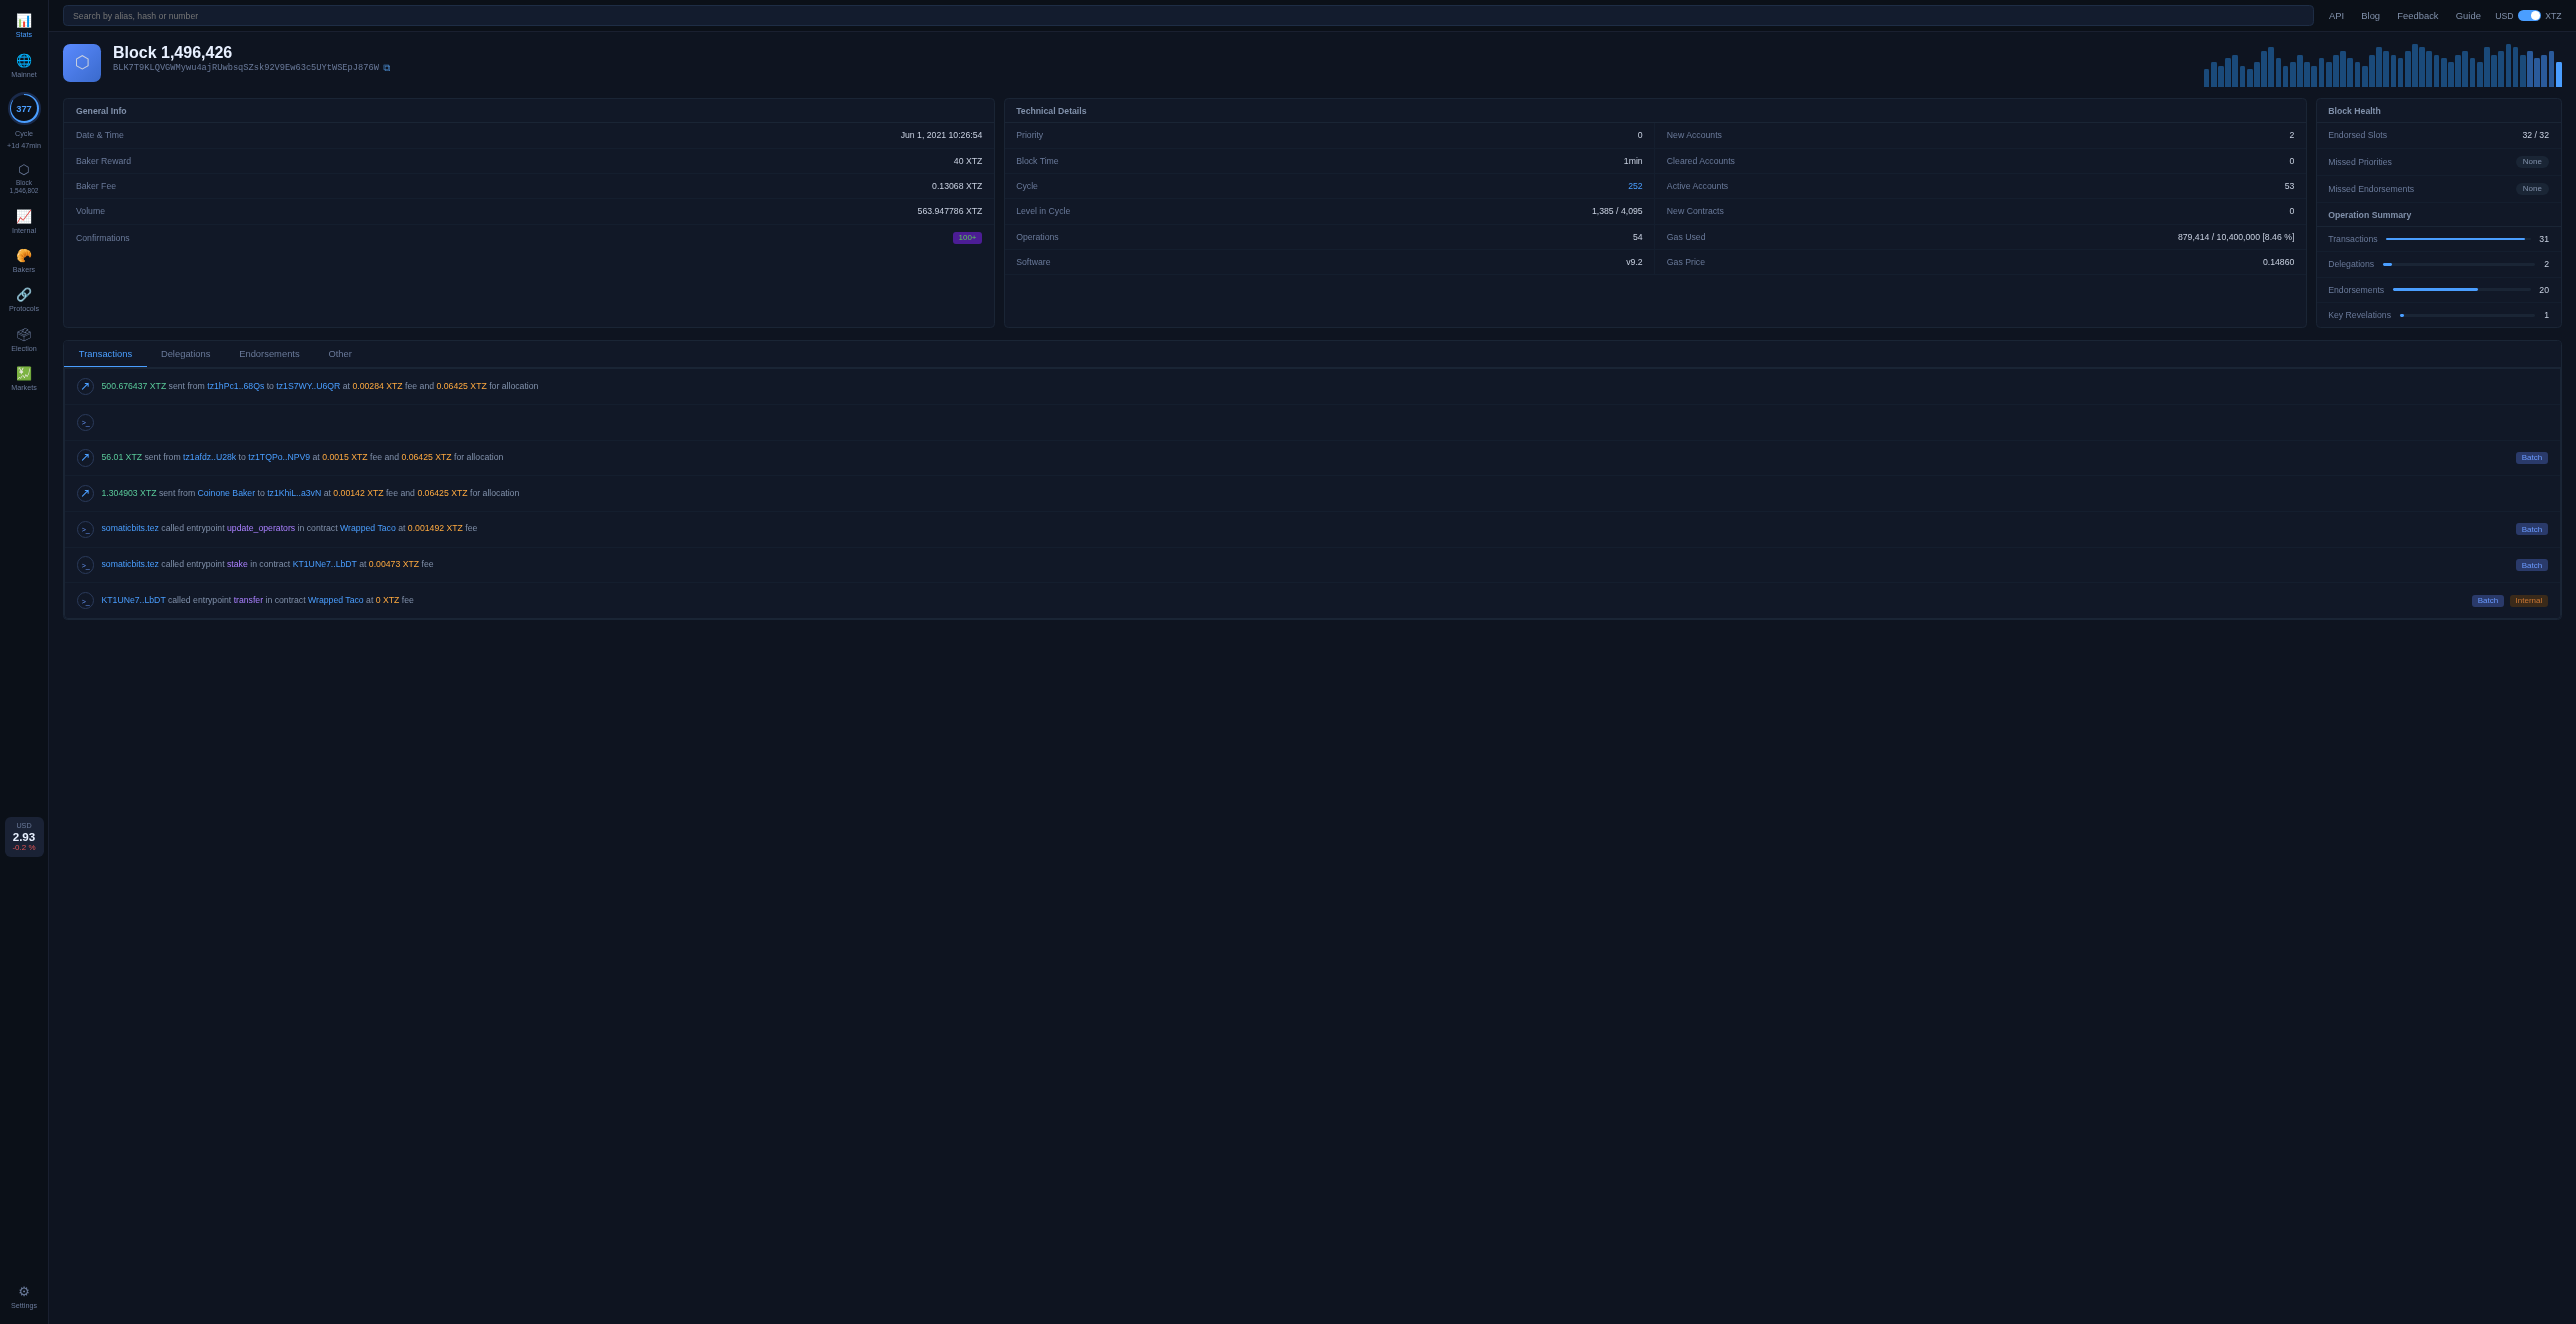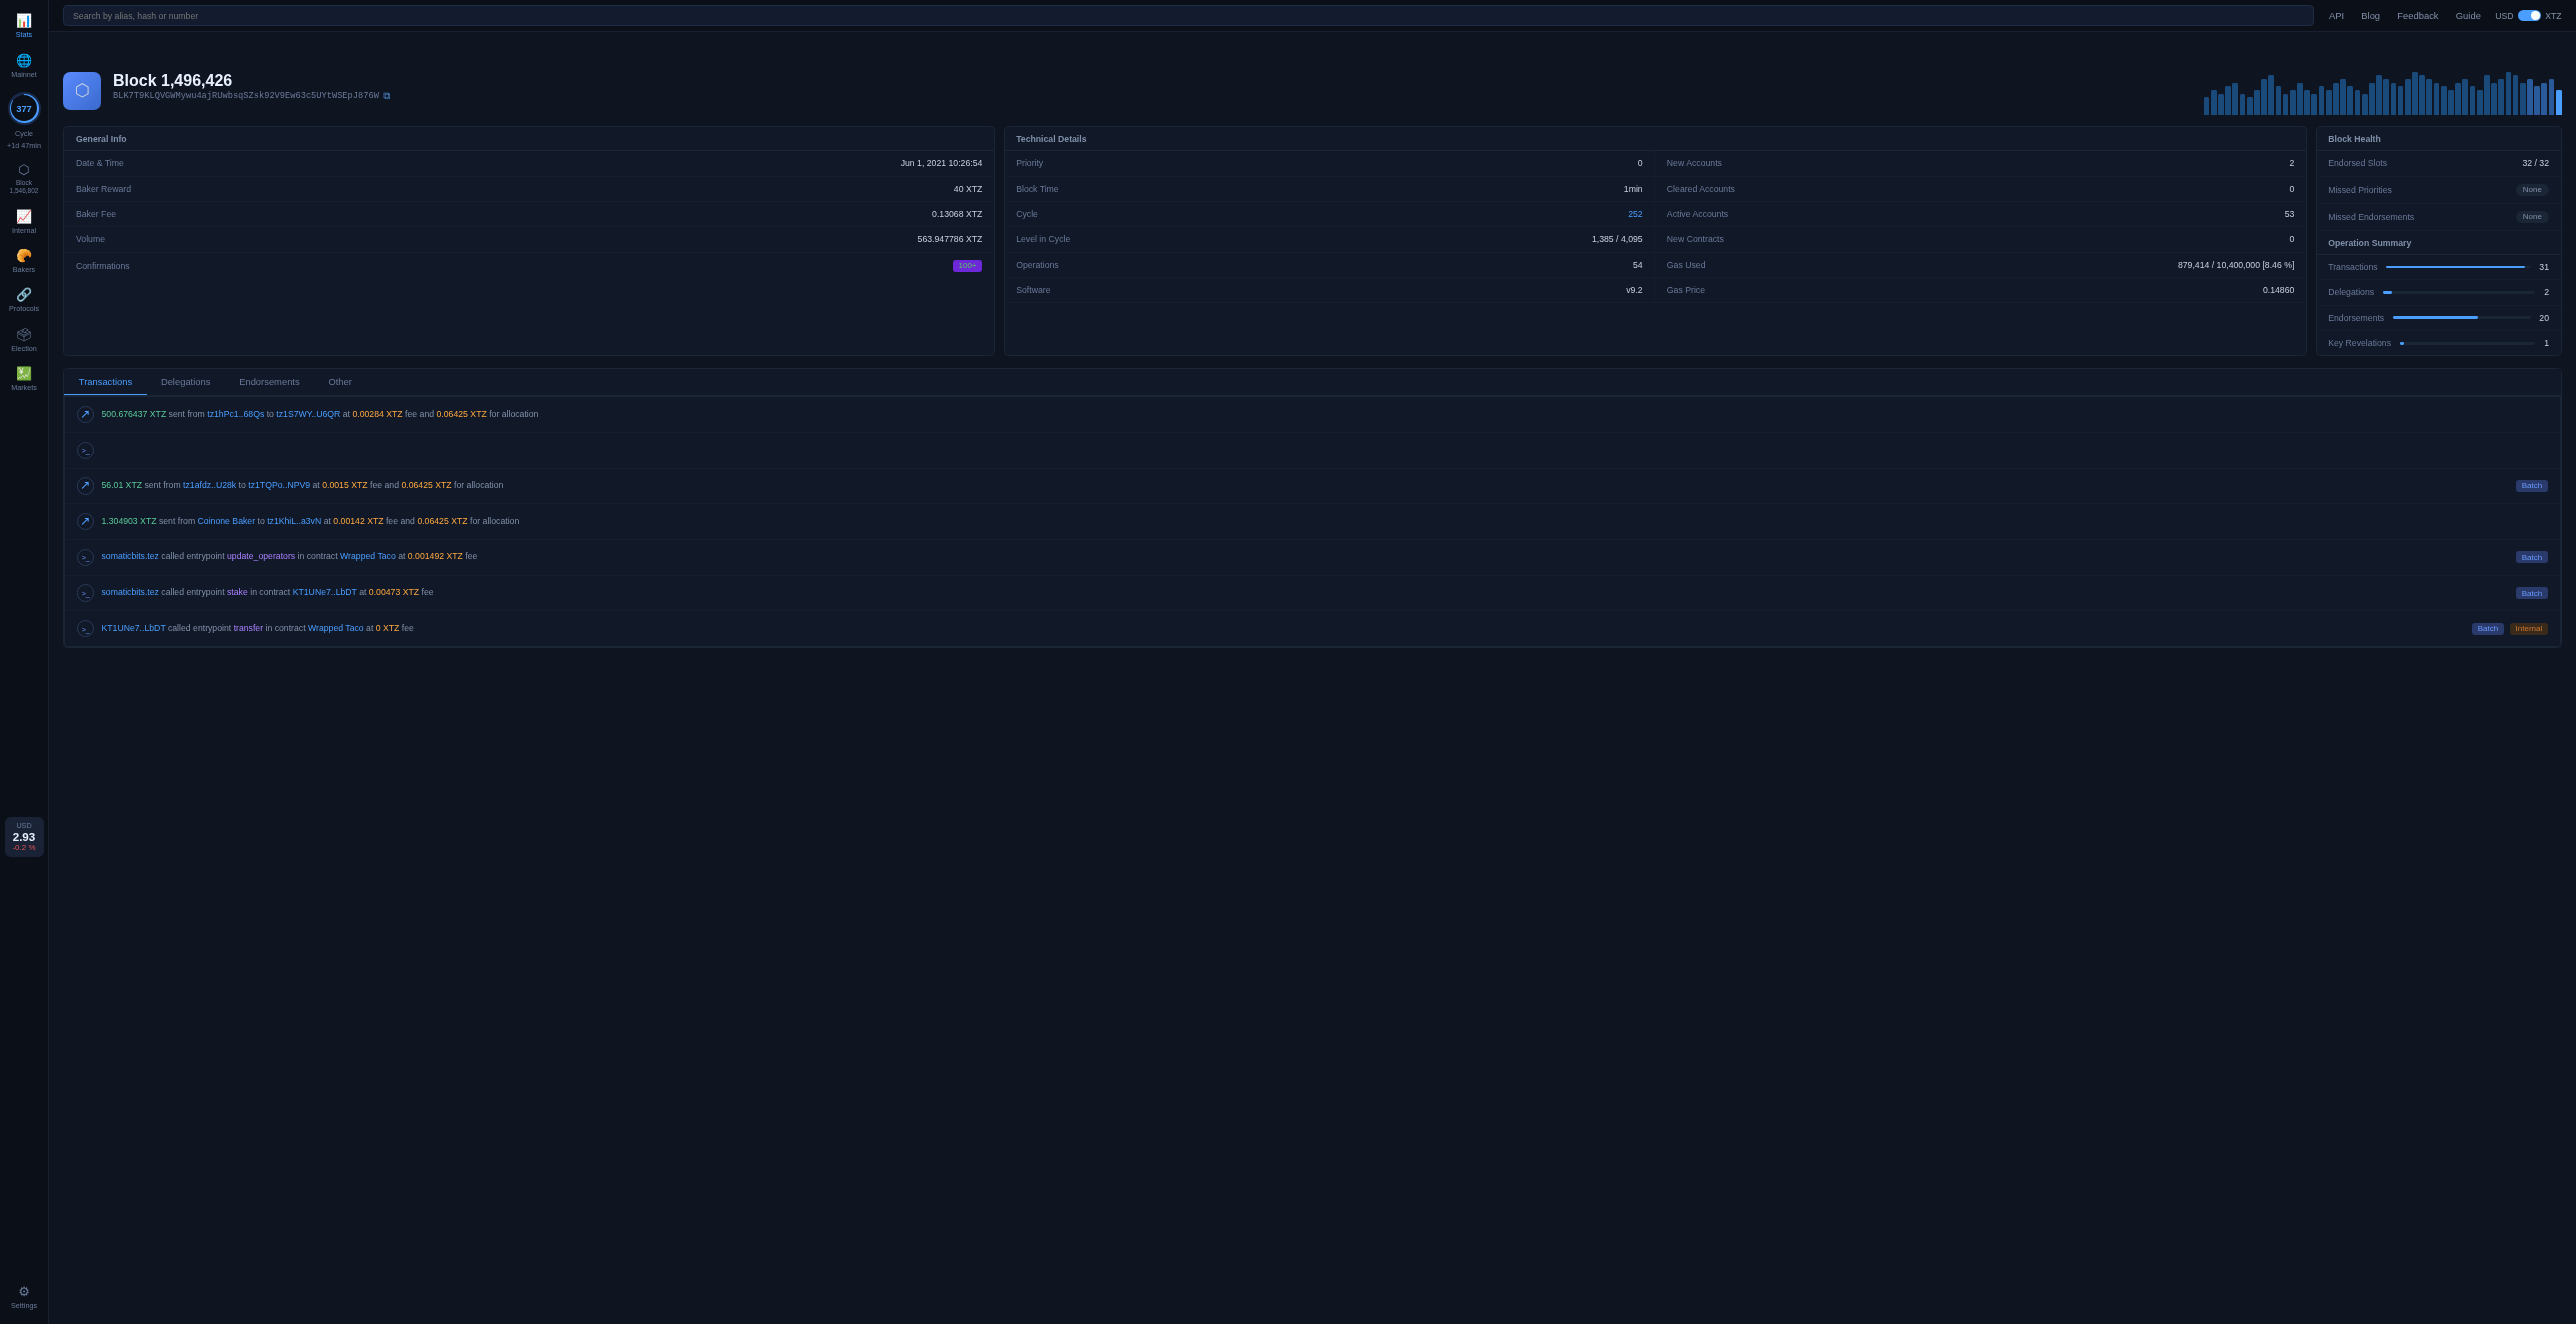"Search by alias, hash or" #main { gap: 28px -> none }
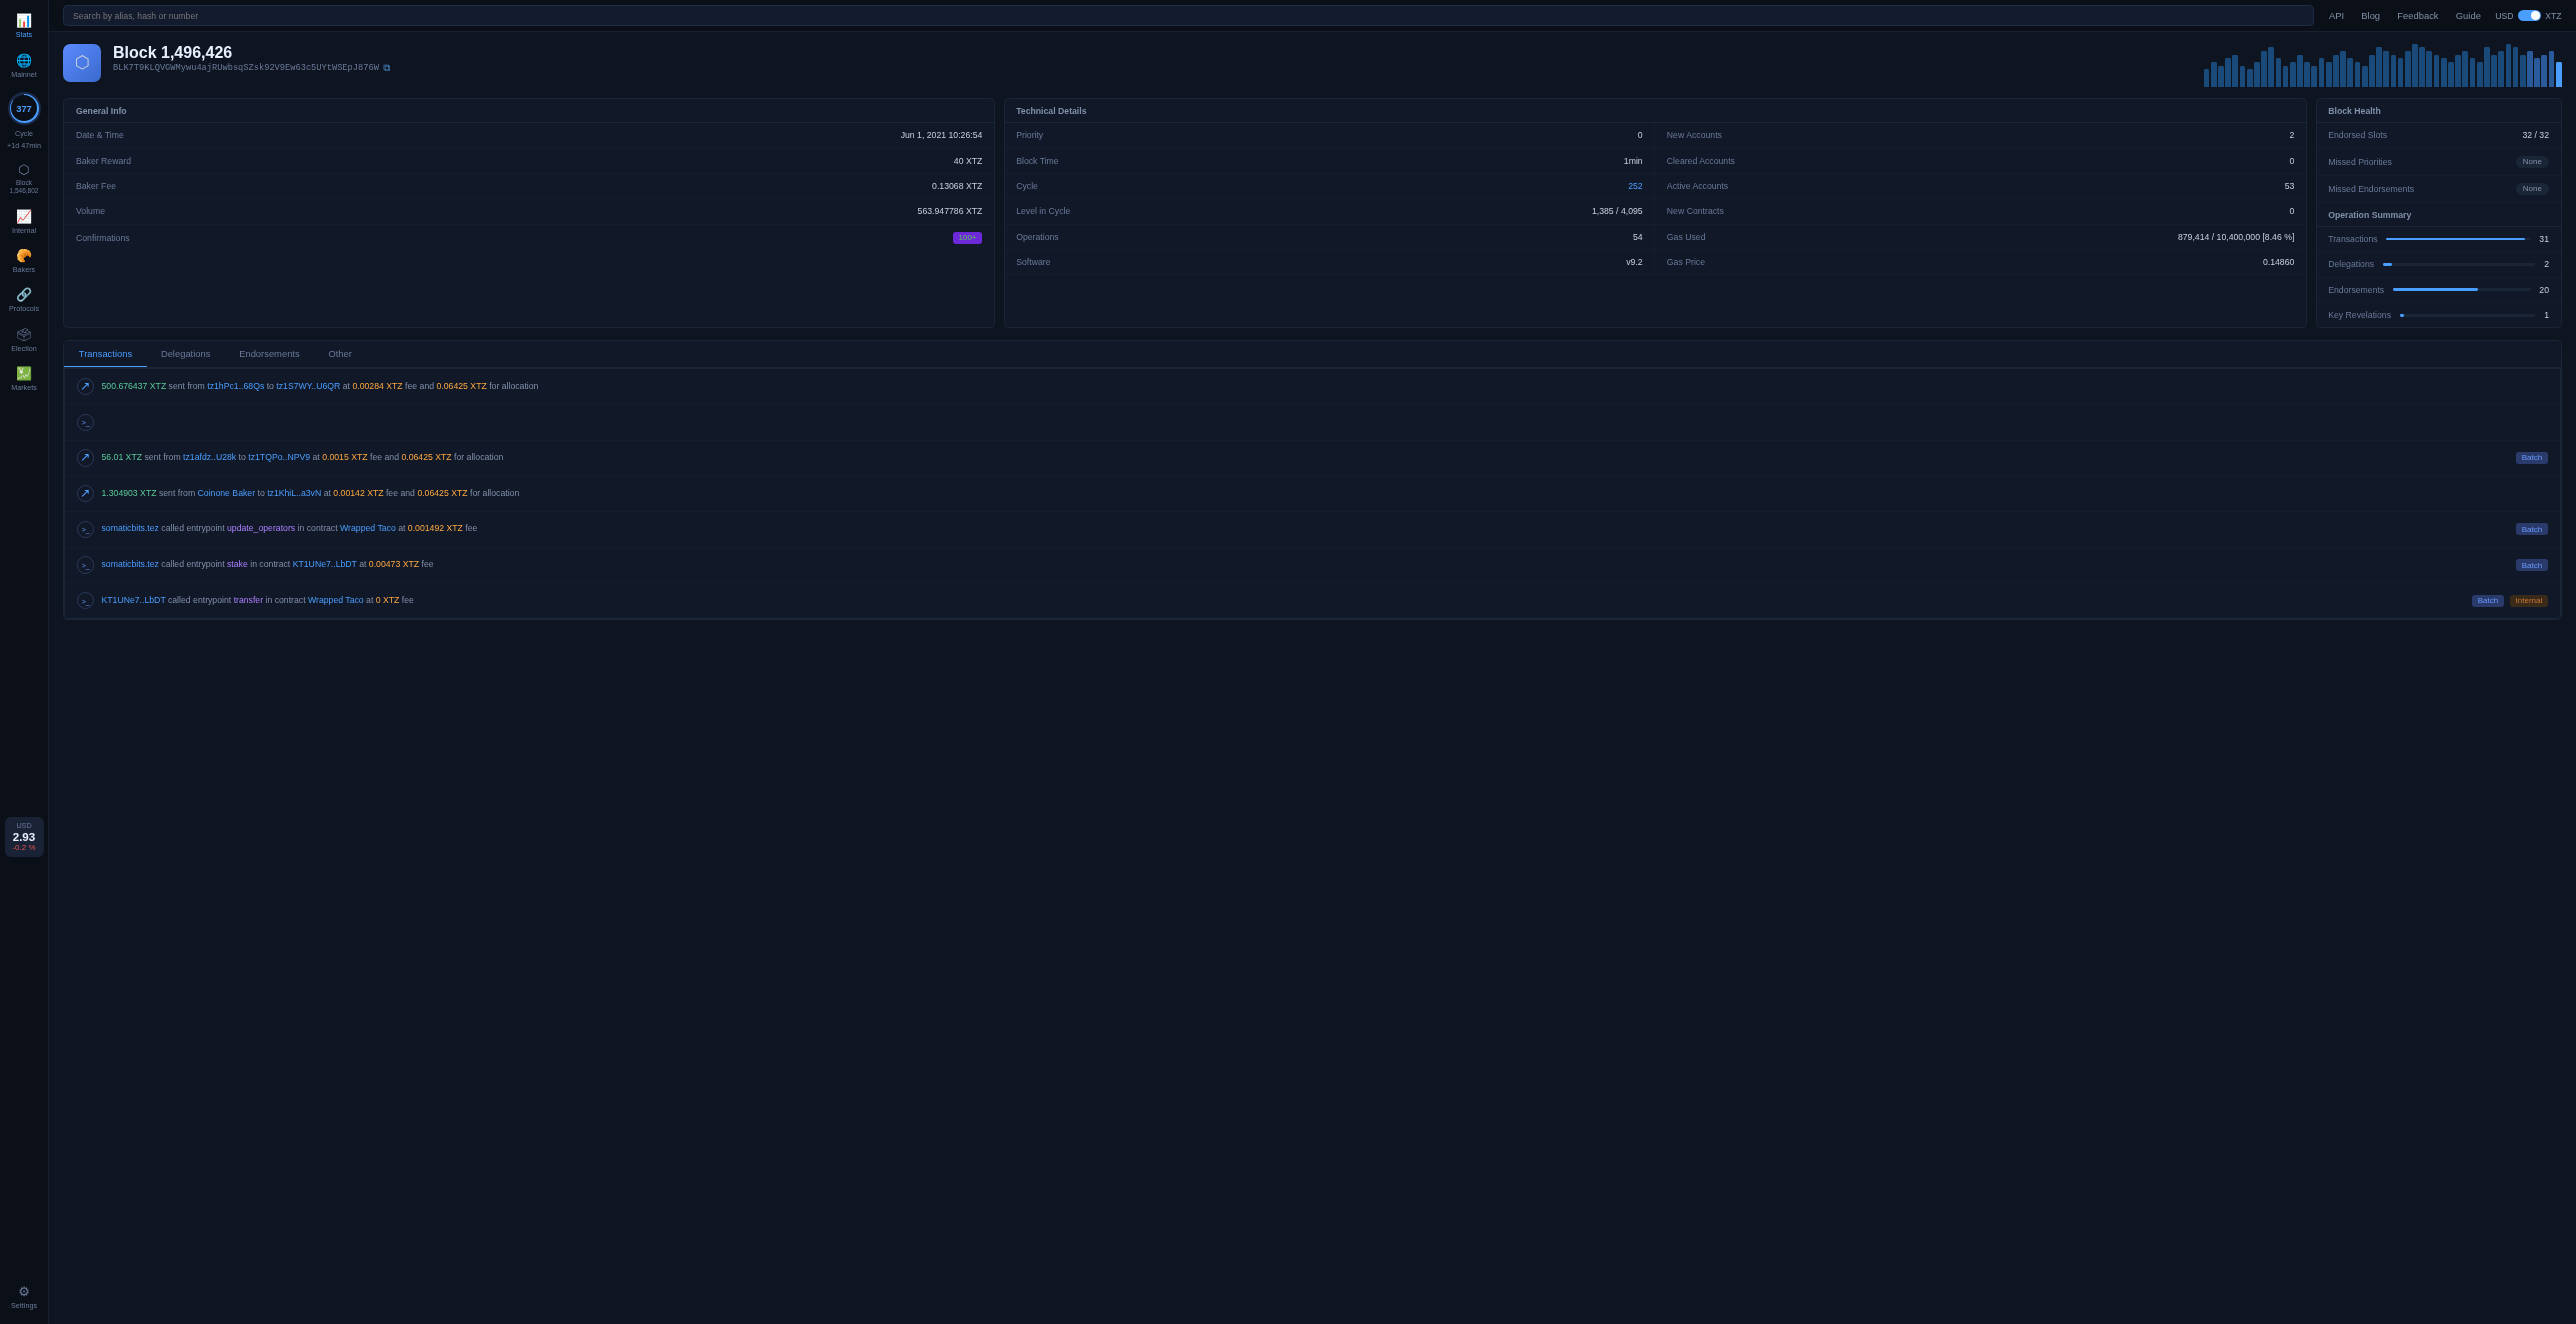"100+" .info-value.green { background: #6d28d9 -> #4c1d95 }
